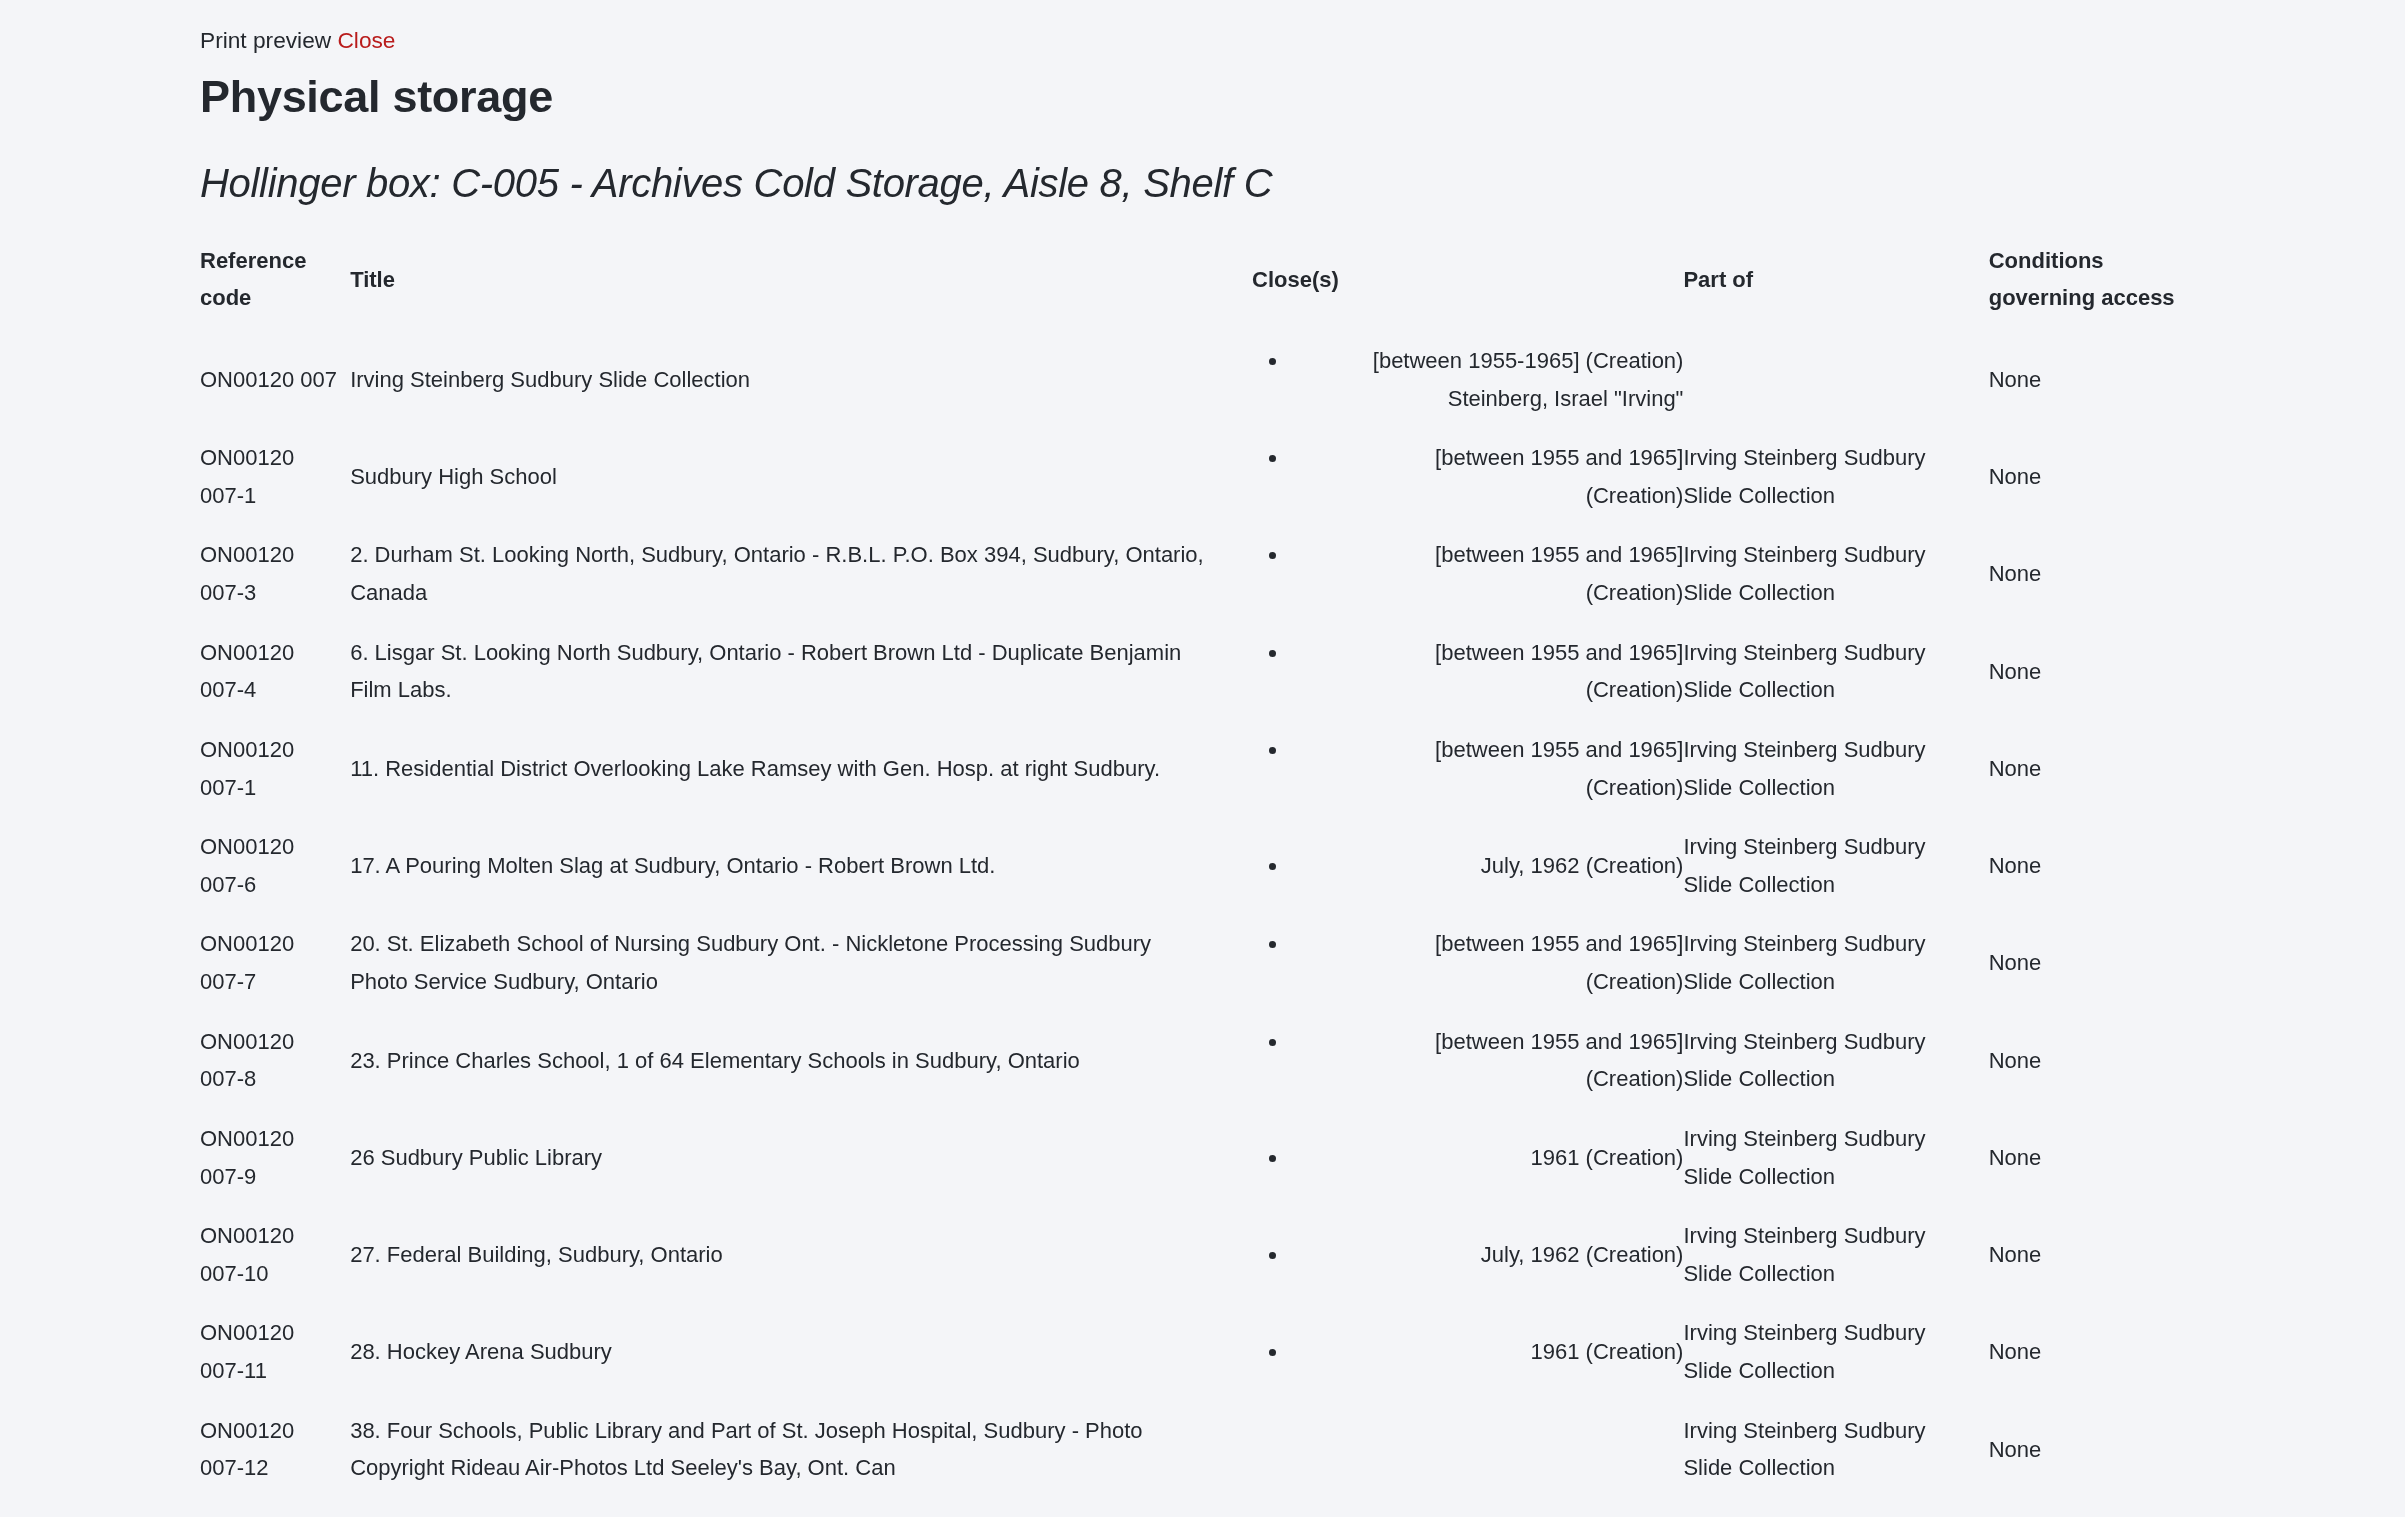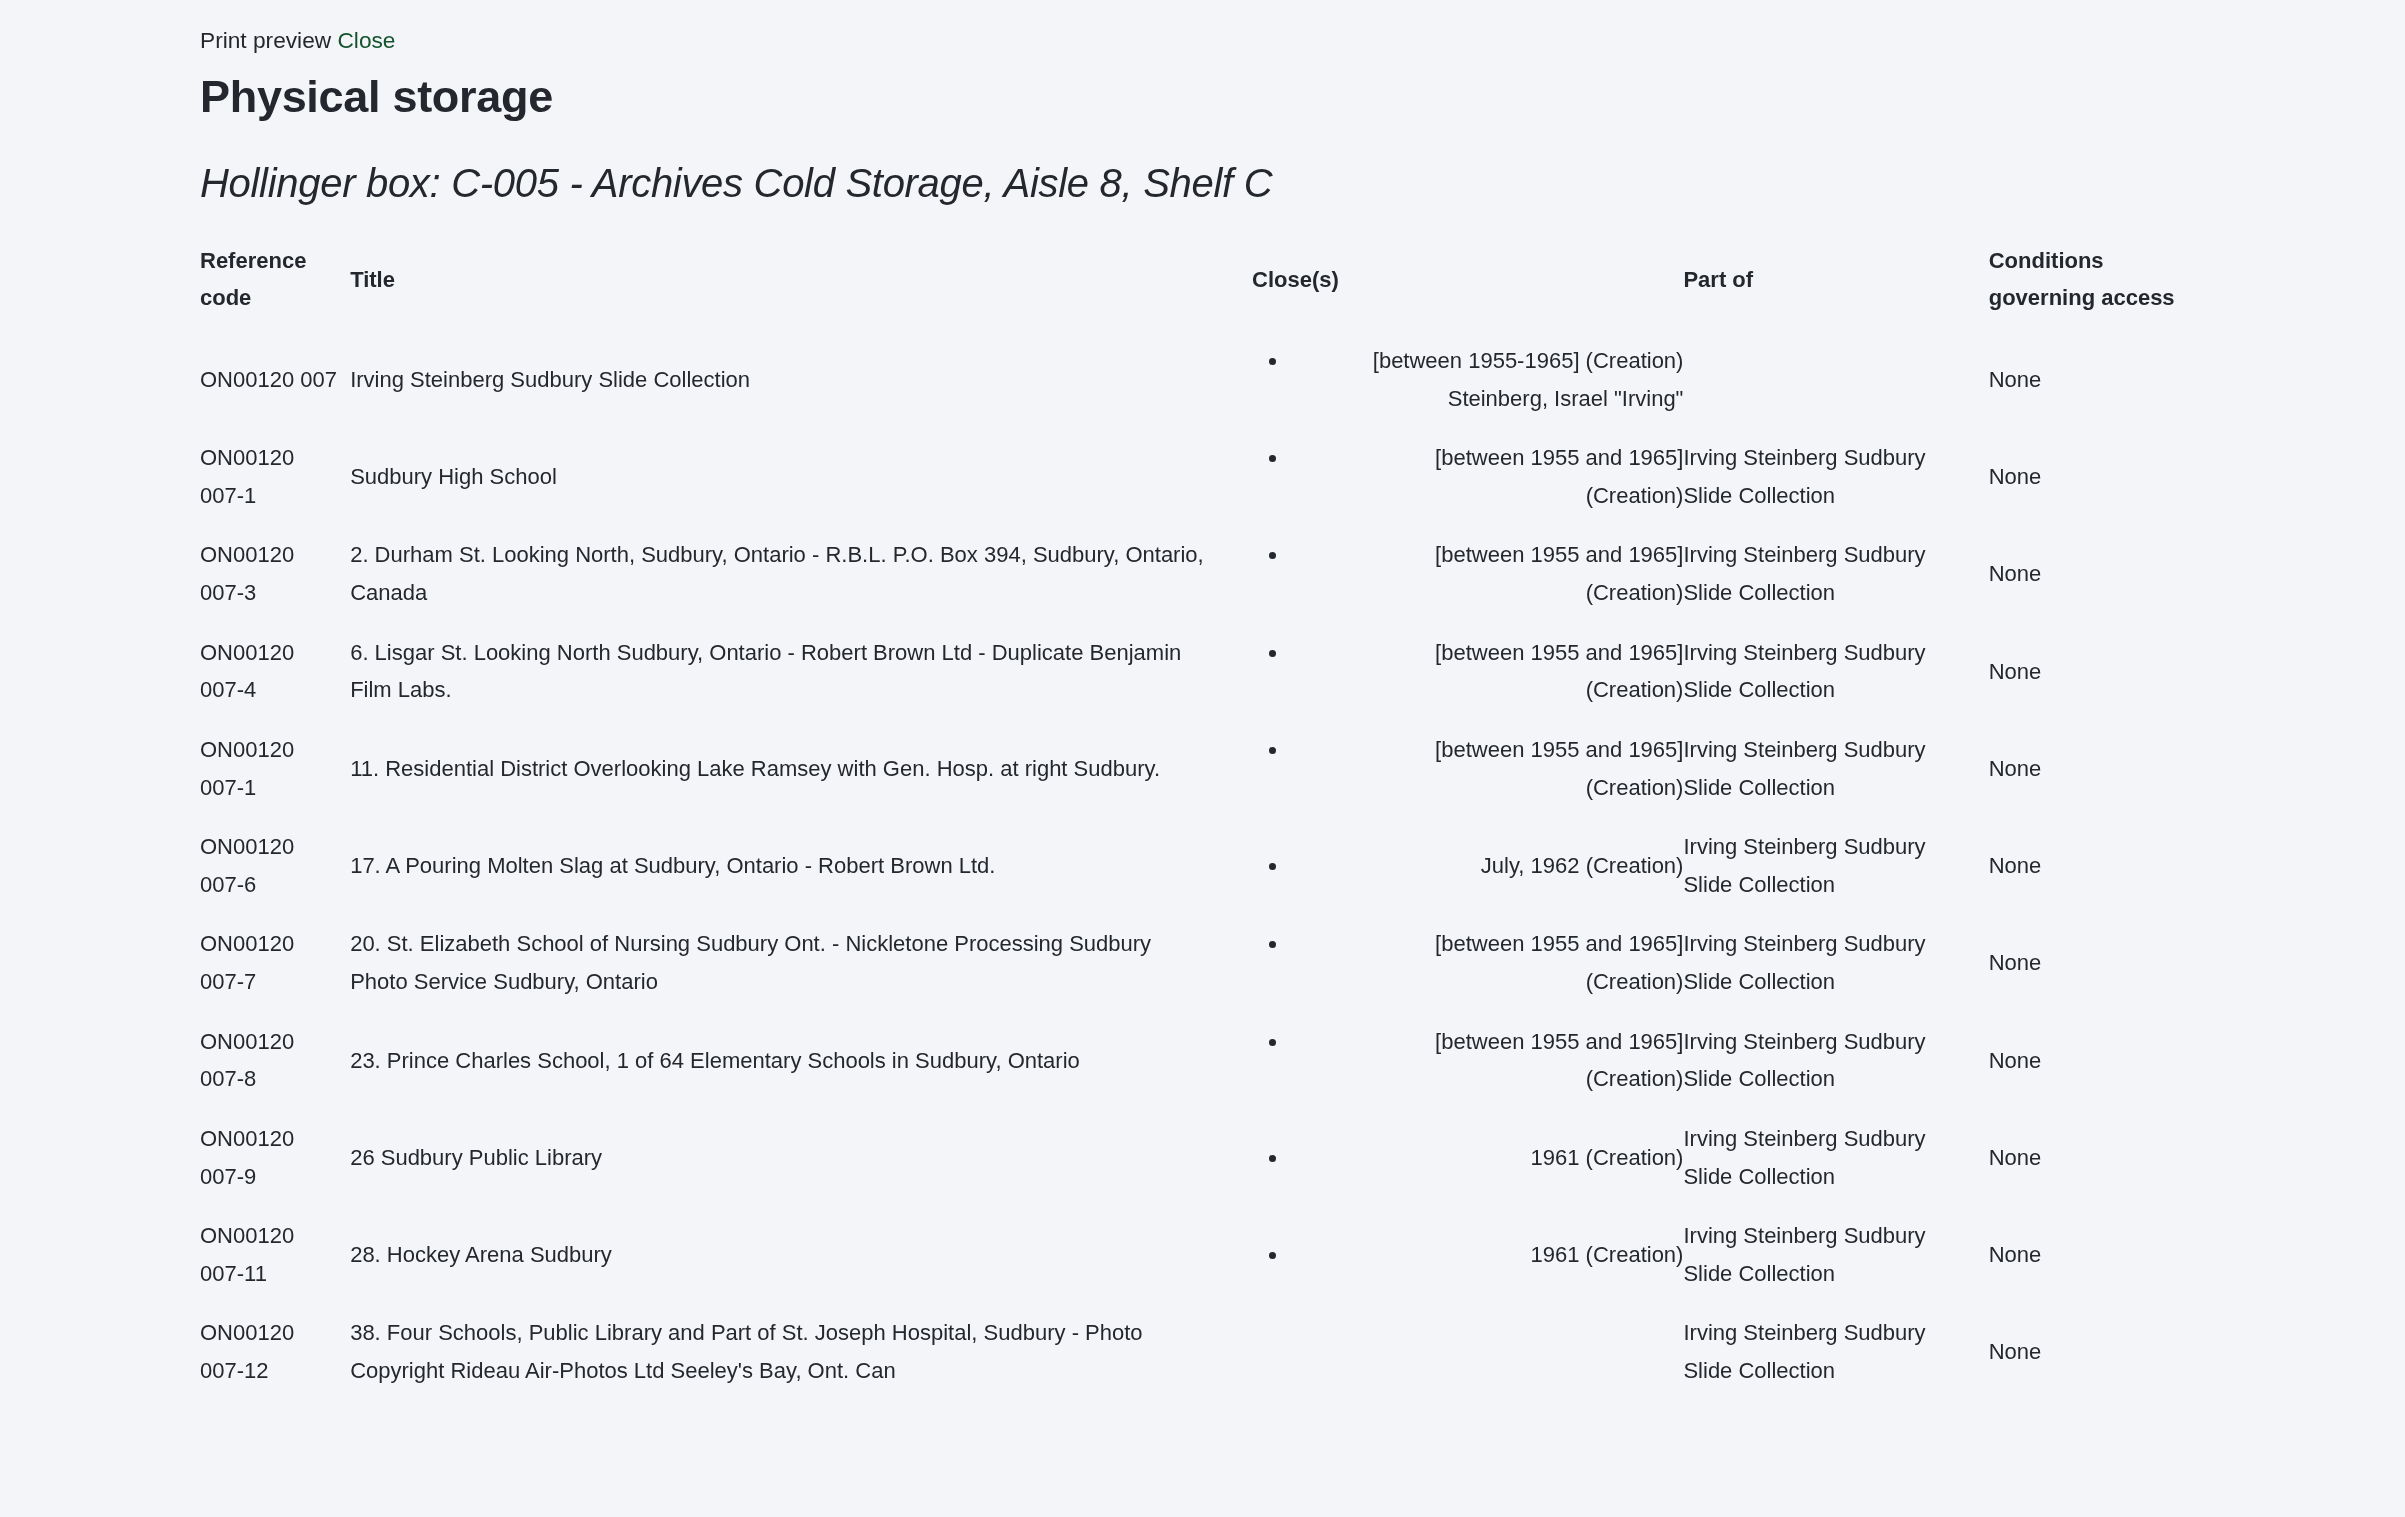"Close" .close-link { color: #14532d -> #b91c1c }
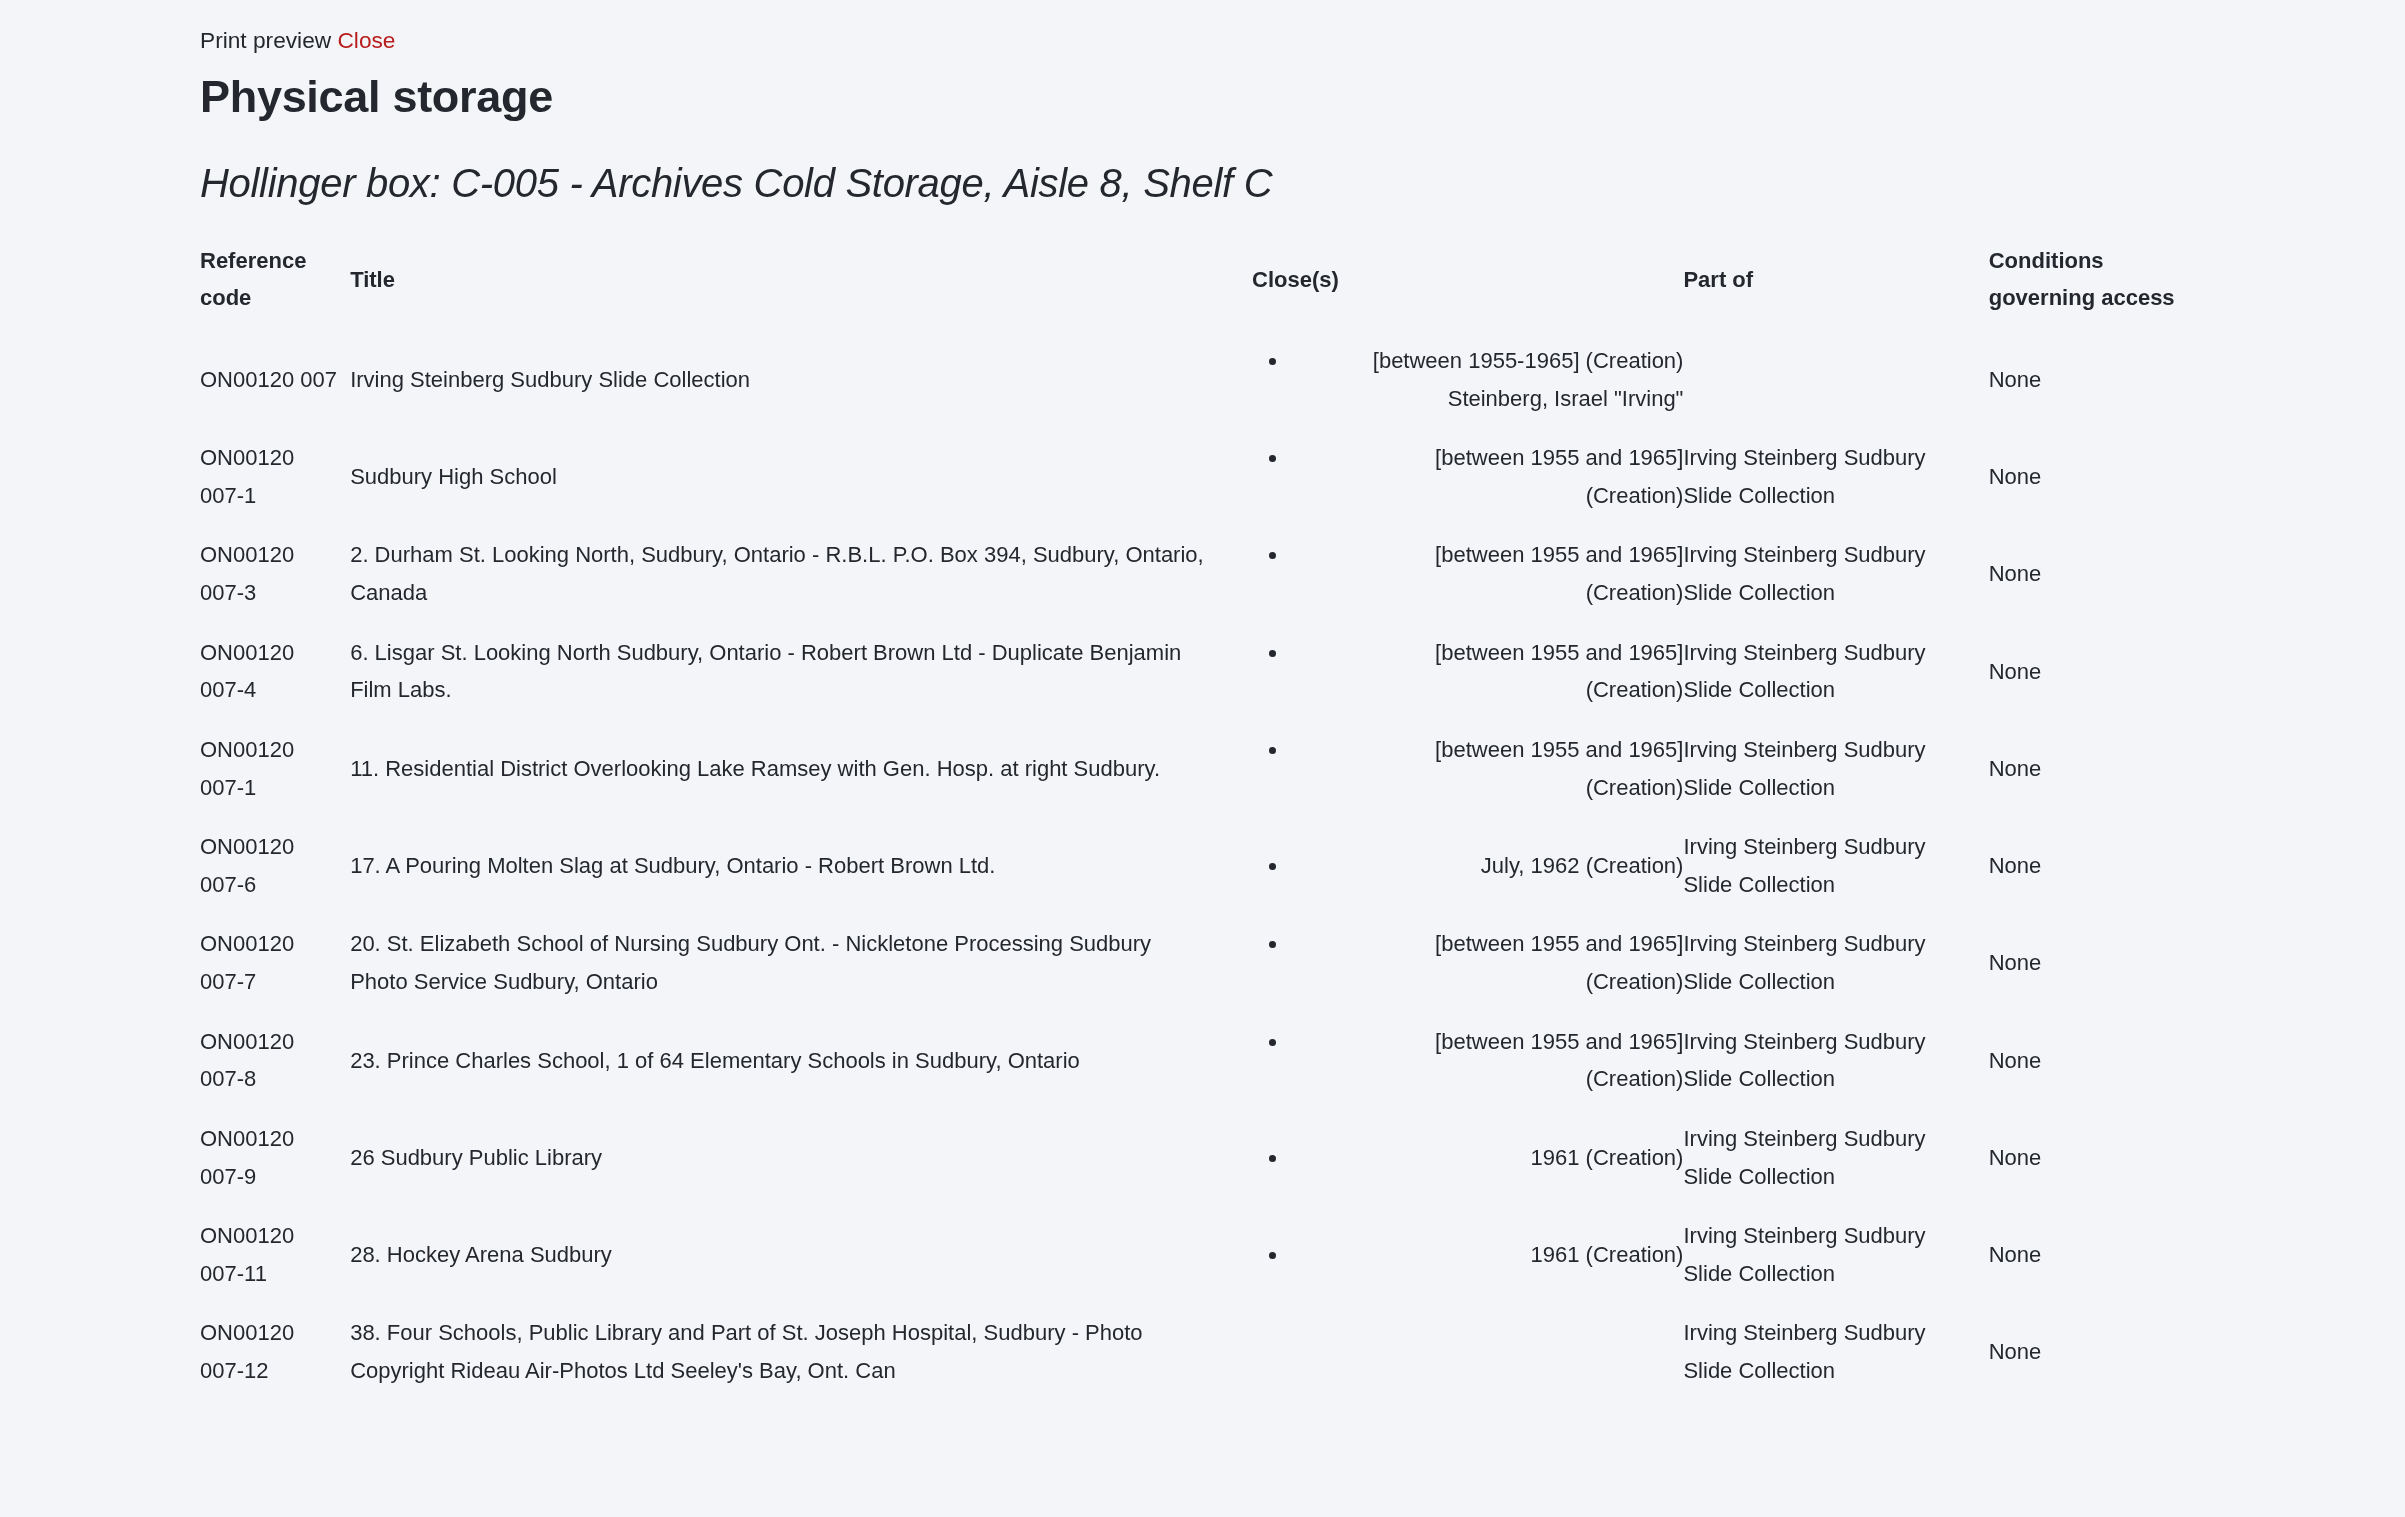"ON00120 007-10" tr { html: none -> <tr> <td>ON00120 007-10</td> <td>27. Federal Building, Sudbury, Ontario</td> <td> <ul> <li> <div>July, 1962 (Creation)</div> </li> </ul> </td> <td>Irving Steinberg Sudbury Slide Collection</td> <td>None</td> </tr> }
